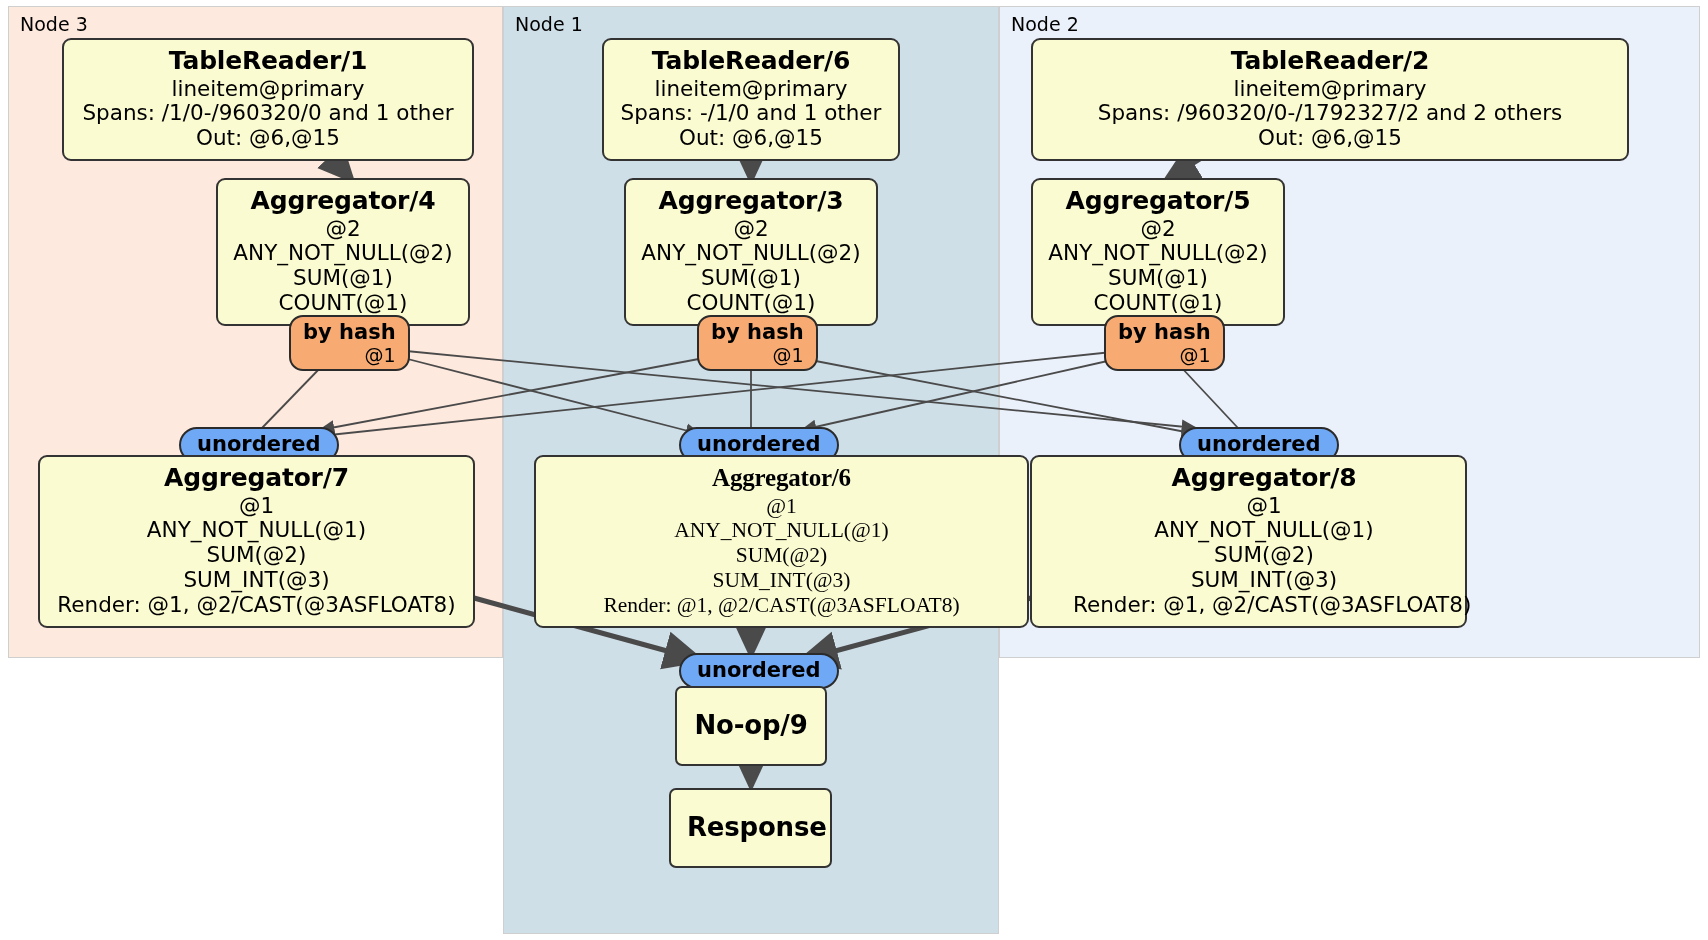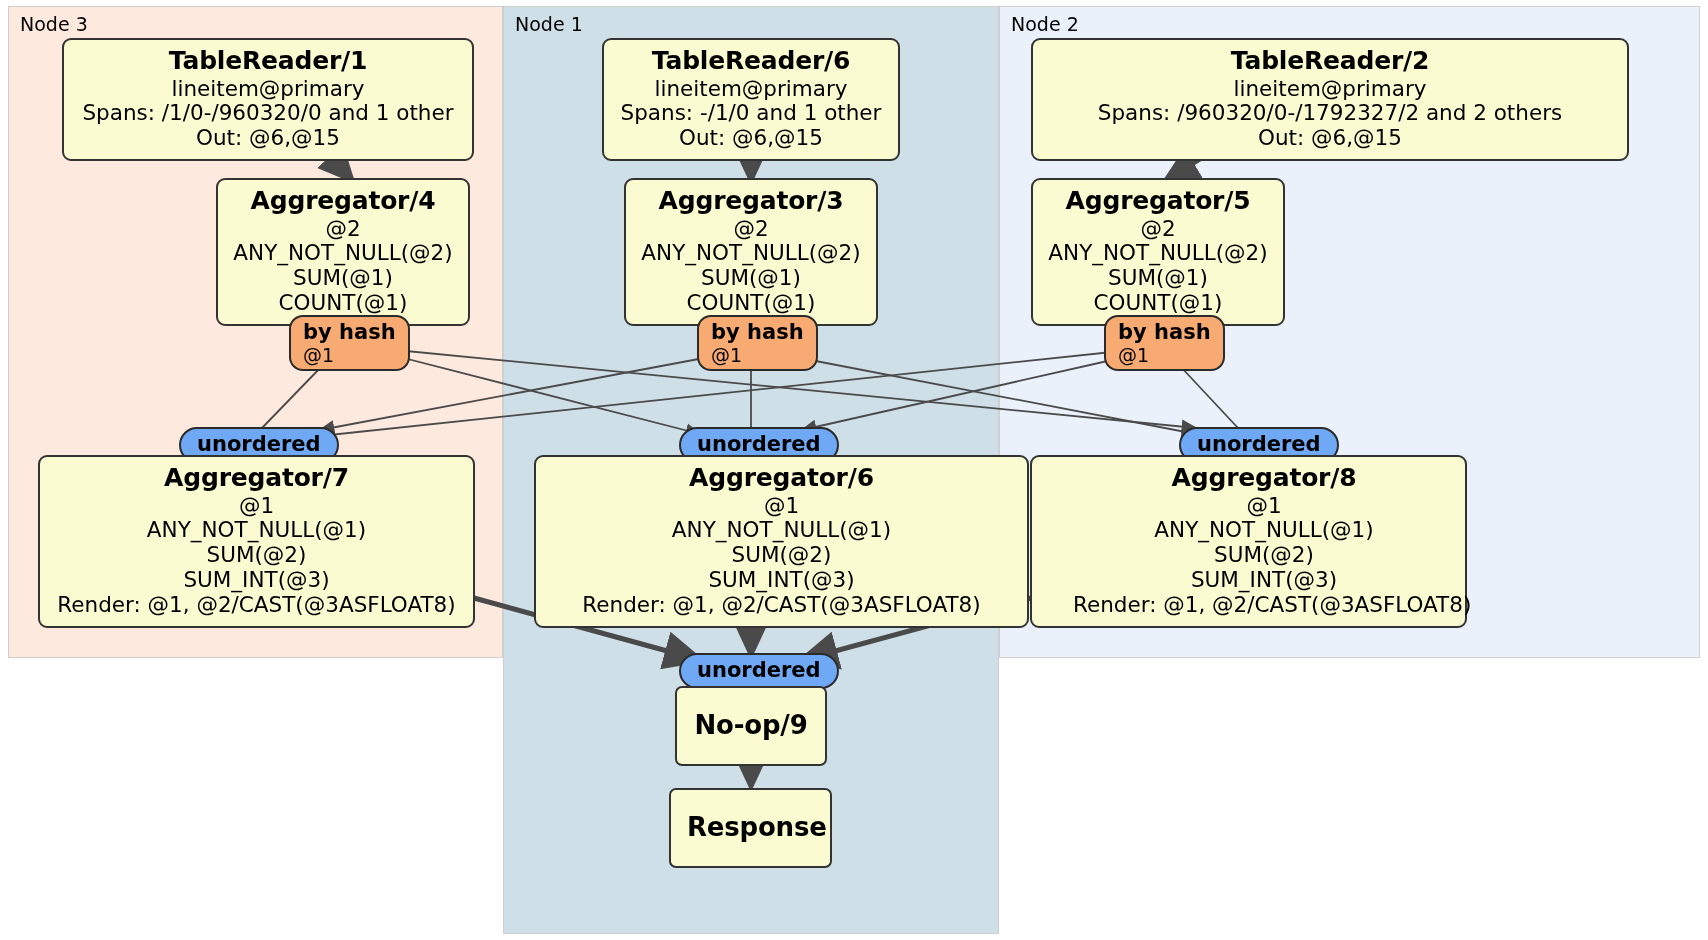"by hash" .pill { text-align: left -> right }
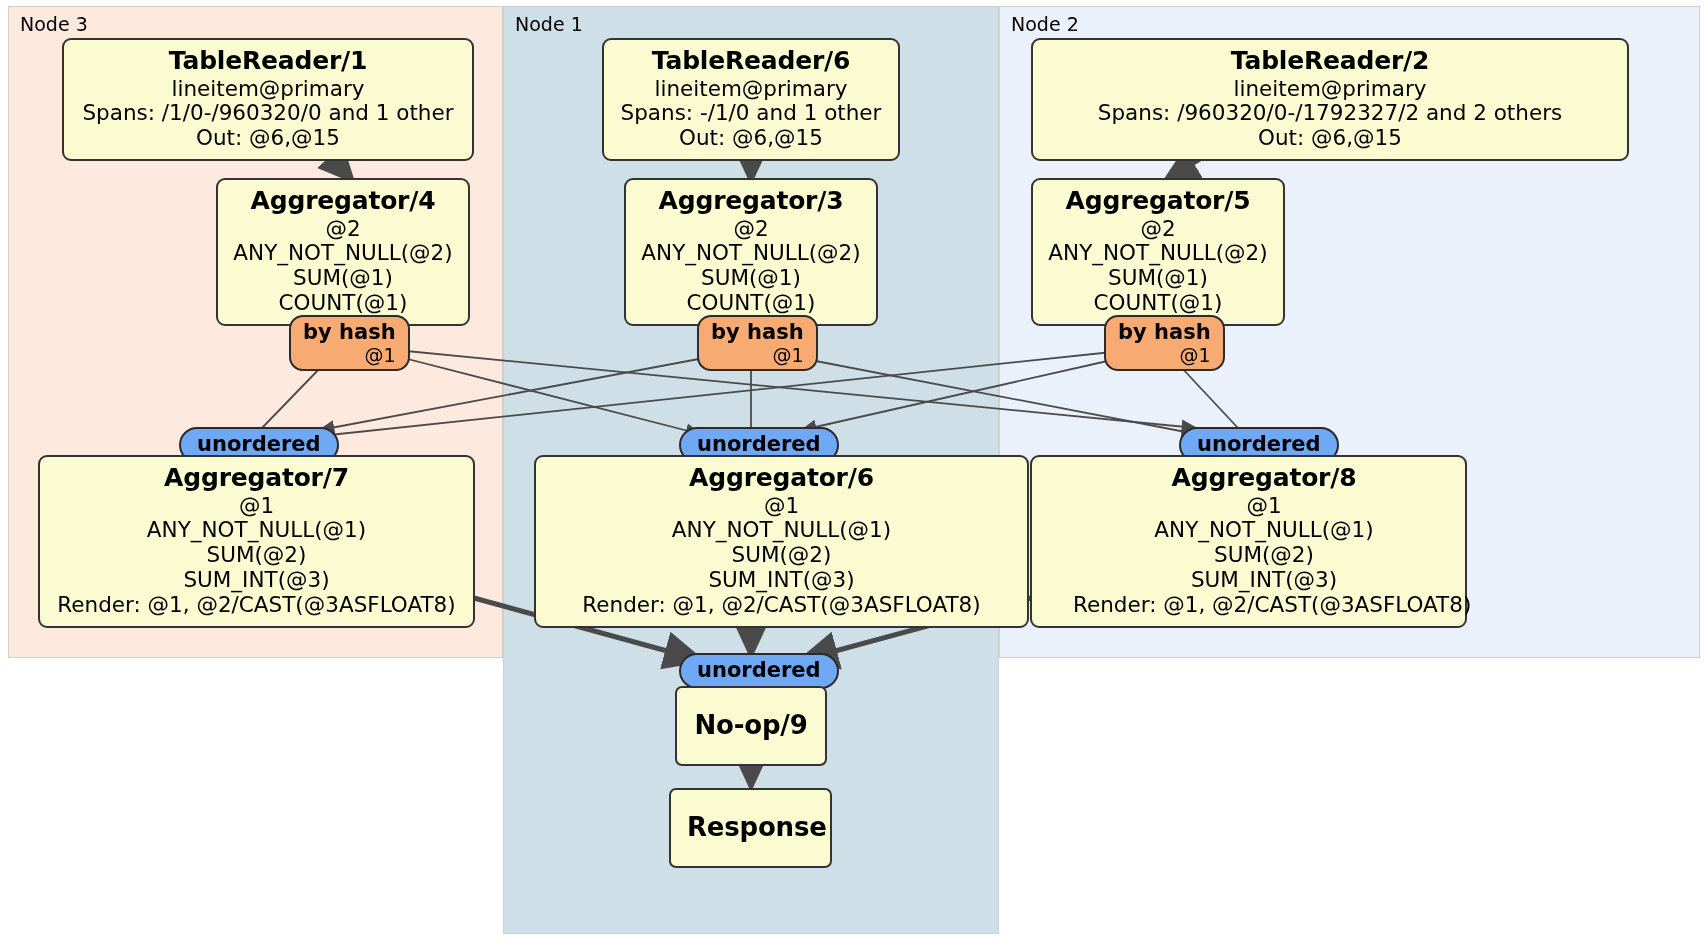"Aggregator/6" div.box { font-family: none -> Liberation Serif, serif }
